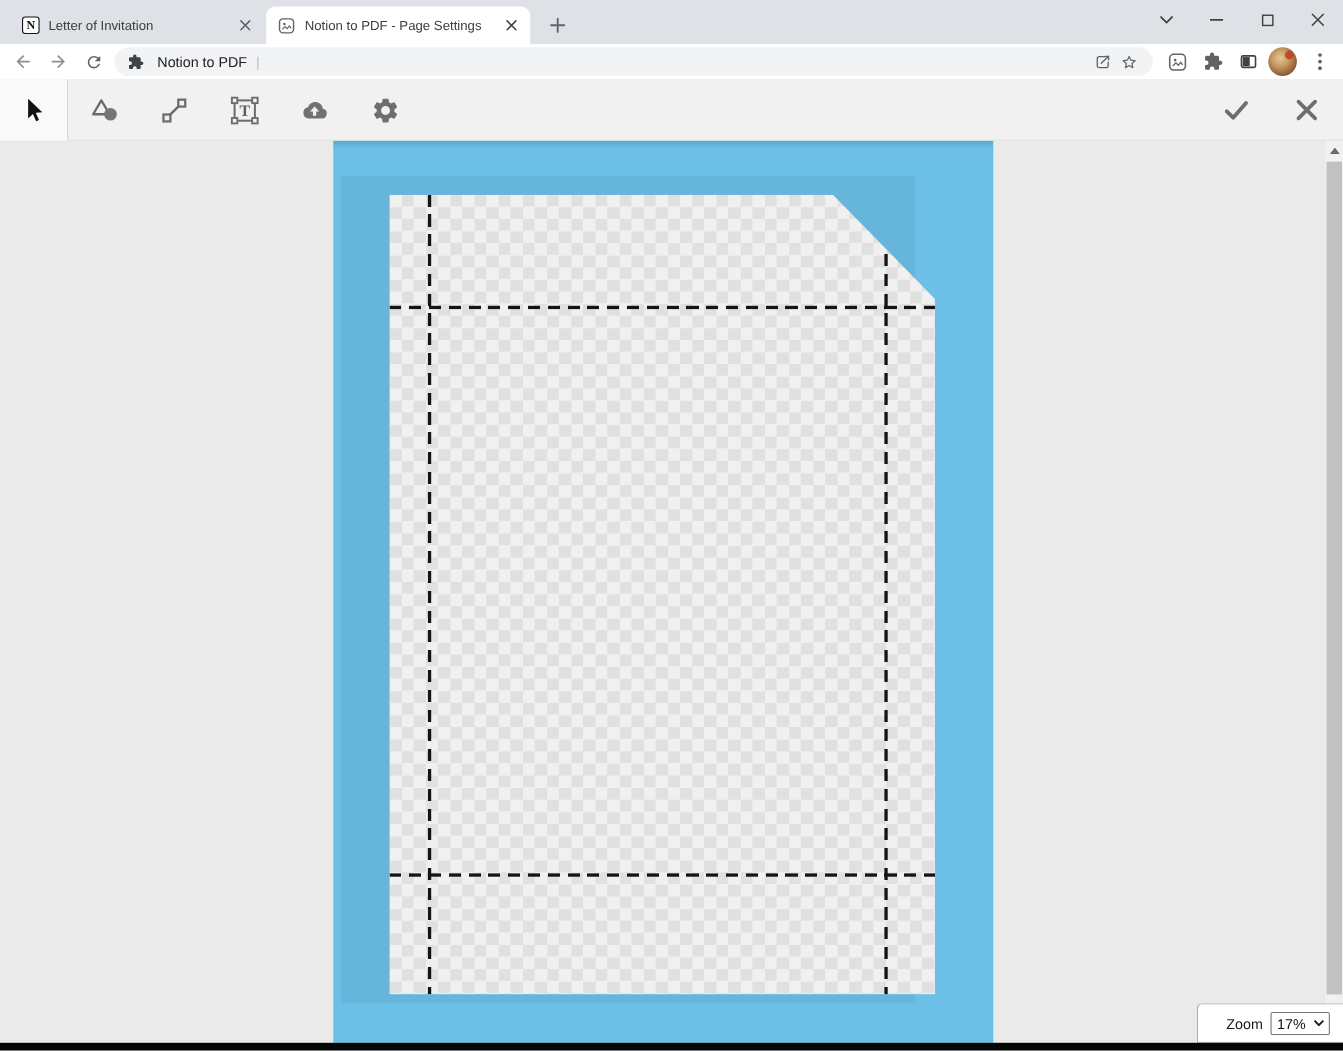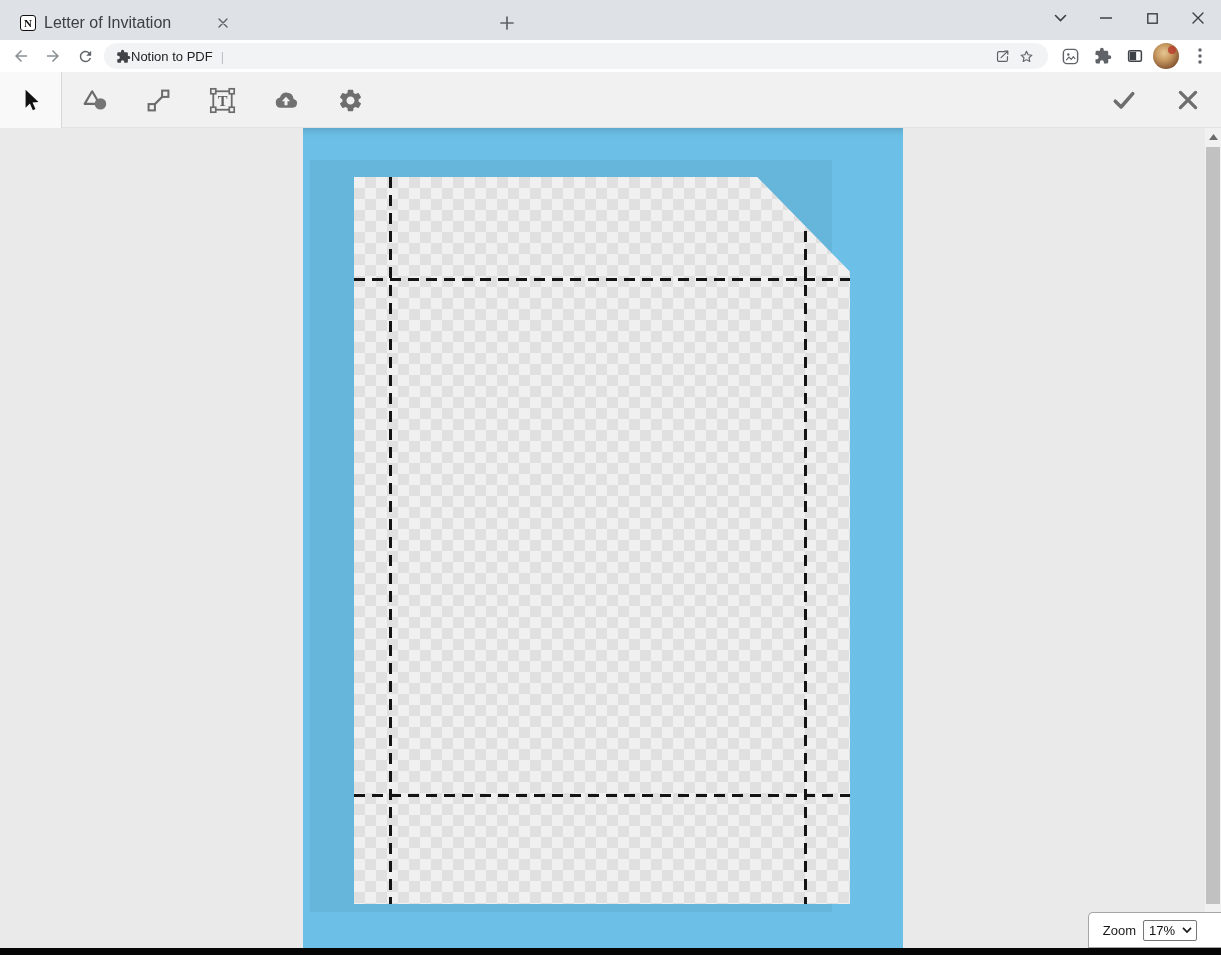"Letter of Invitation" .tab .title { font-size: 16px -> 12px }
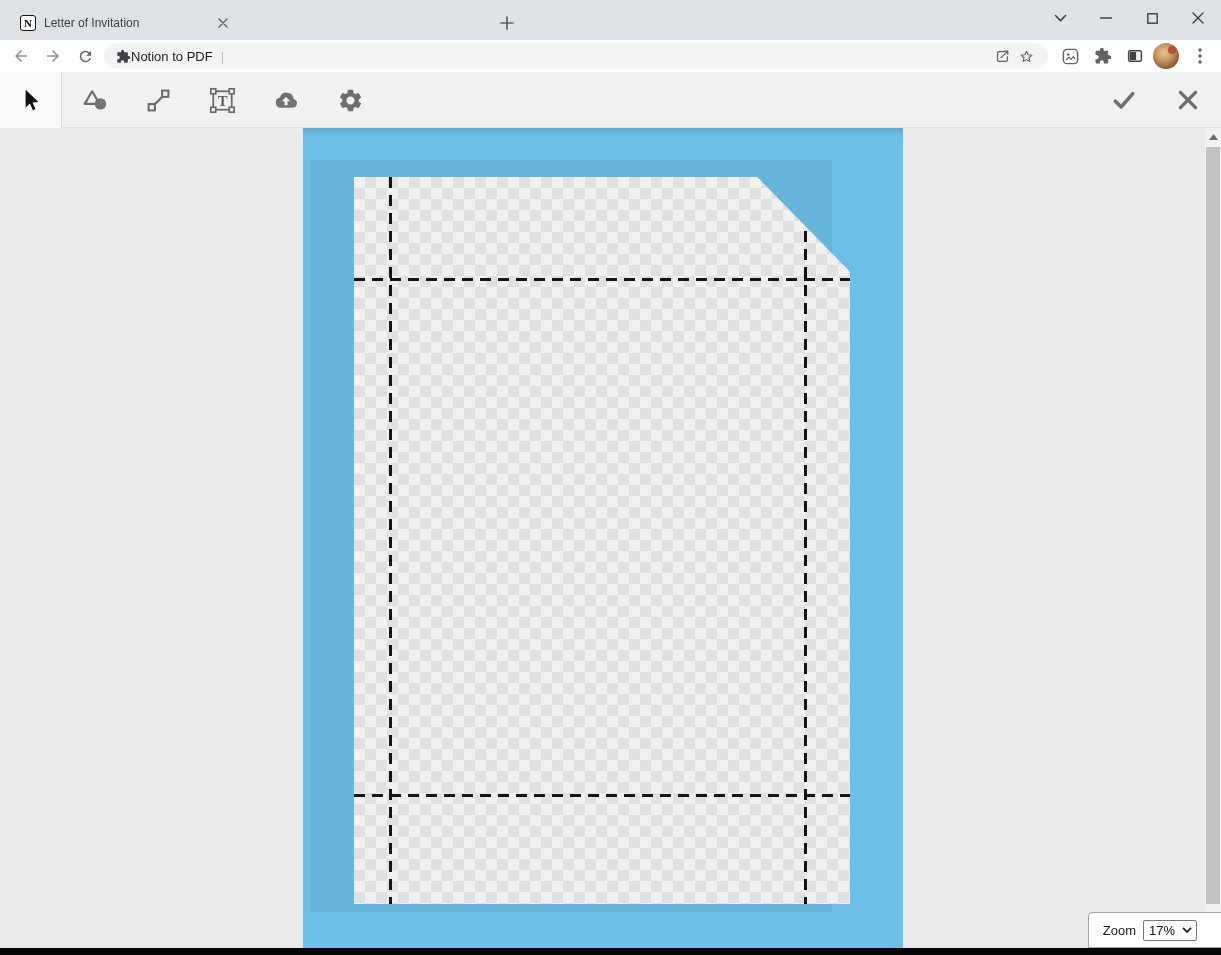"Notion to PDF - Page" div.tab { html: none -> <div> <span> <svg> <rect></rect> <circle></circle> <path></path> </svg> </span> <span>Notion to PDF - Page Settings</span> <span> <svg> <path></path> </svg> </span> </div> }
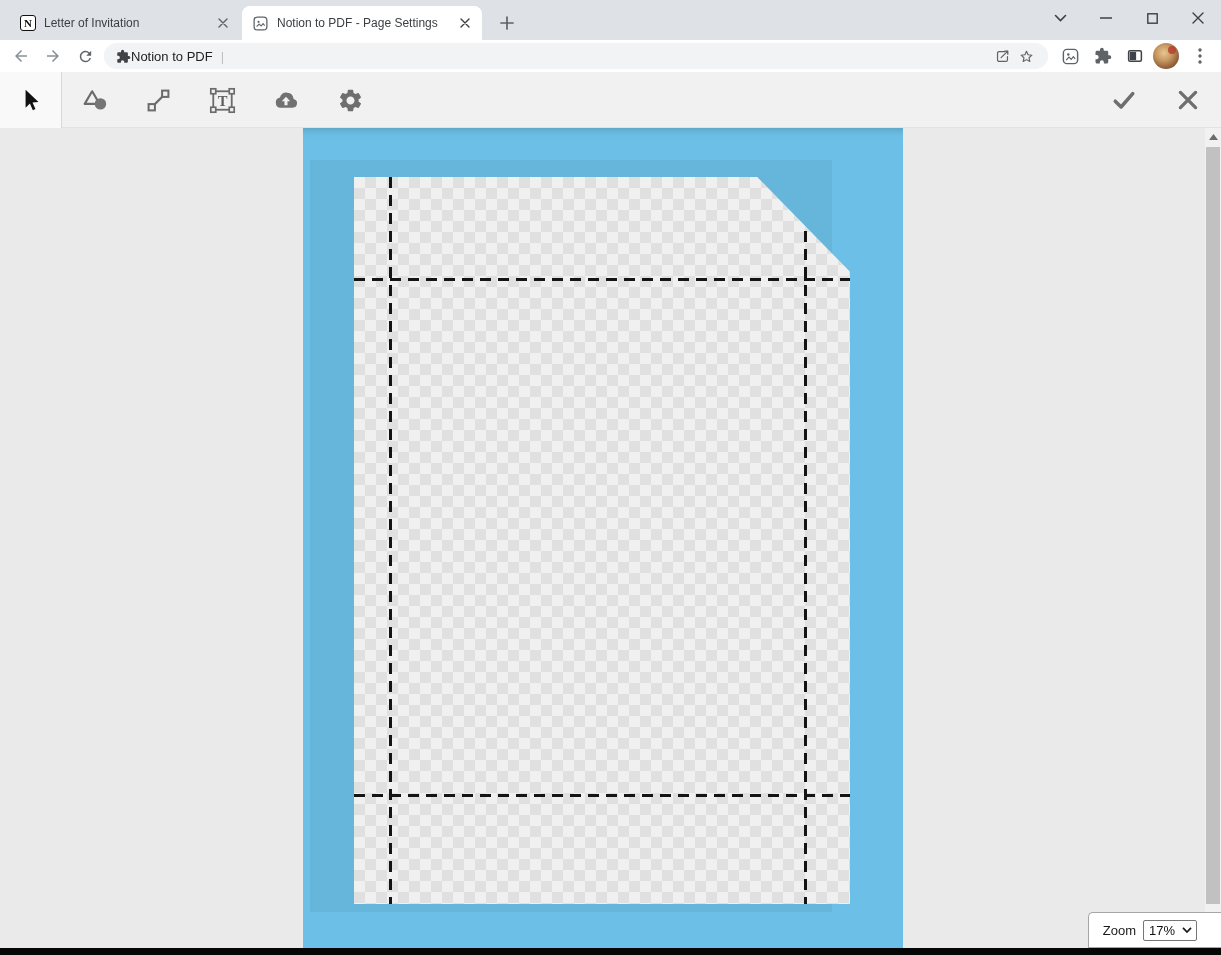"Notion to PDF" .chip-name { margin: 0 8px 0 0 -> 0 8px 0 12px }
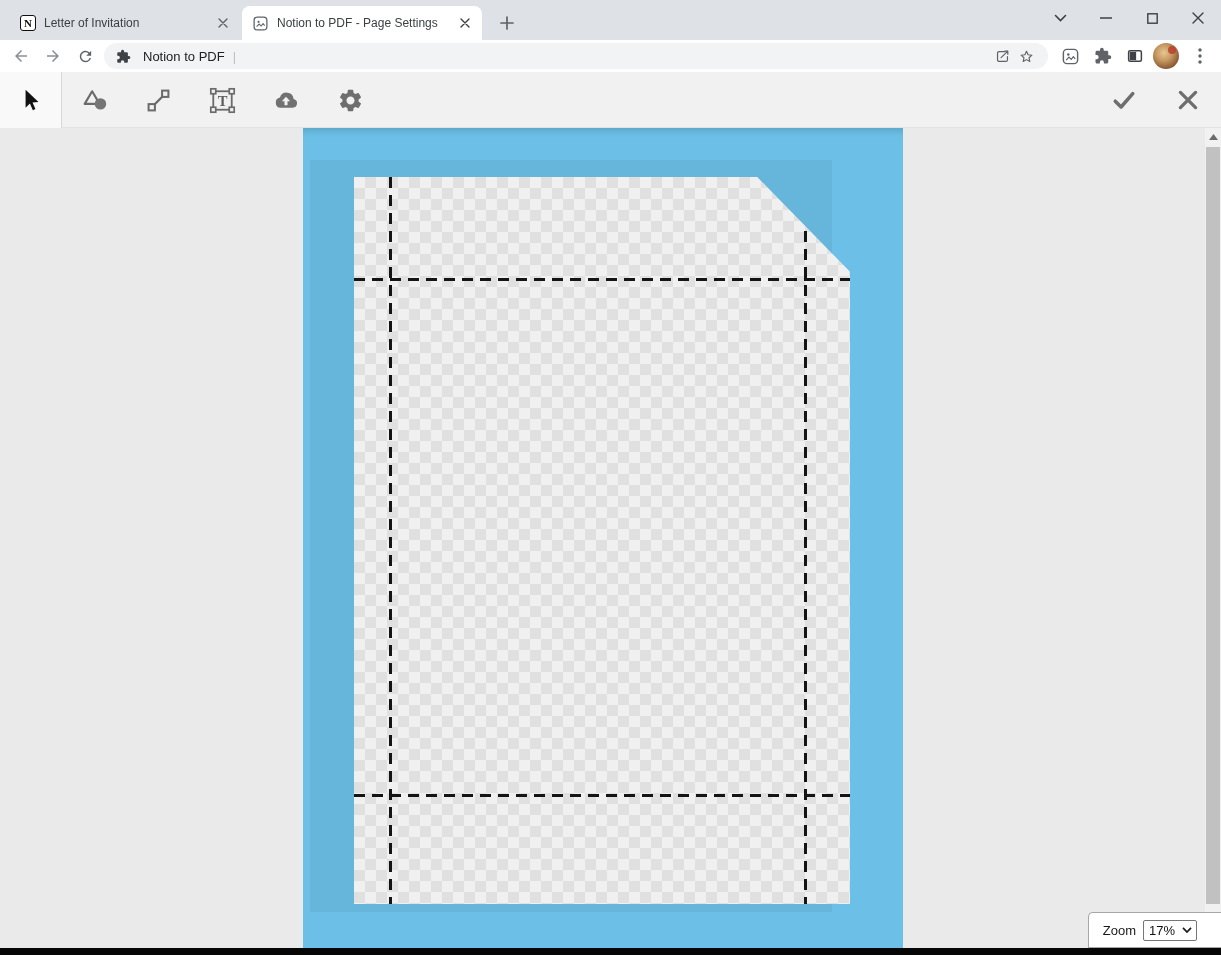"Zoom" .zoom-panel { padding-right: 24px -> 12px }
